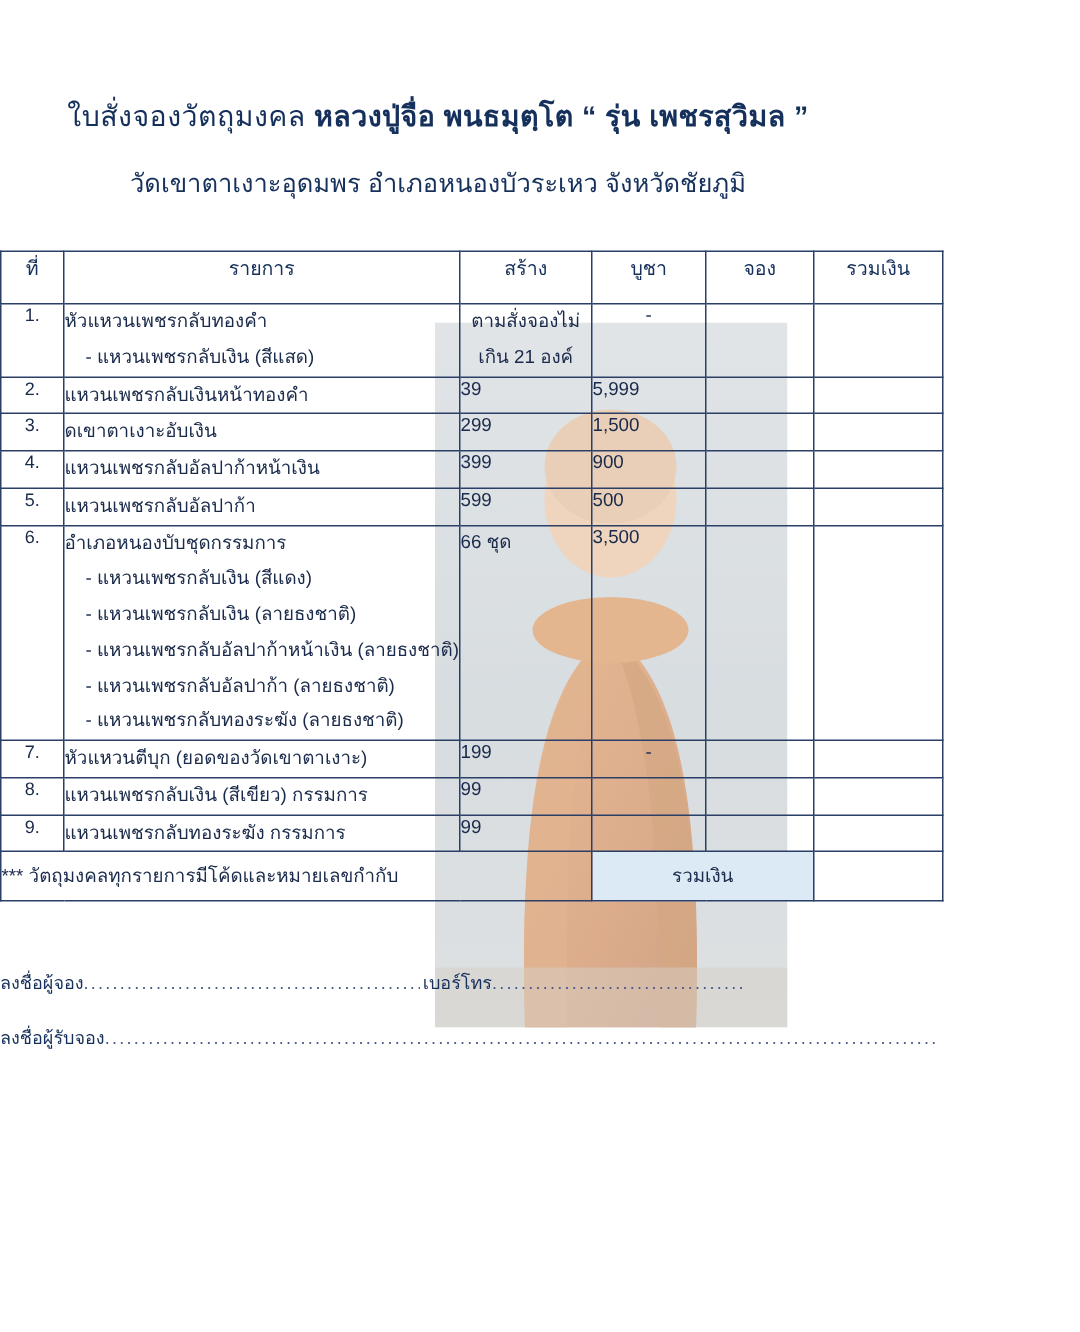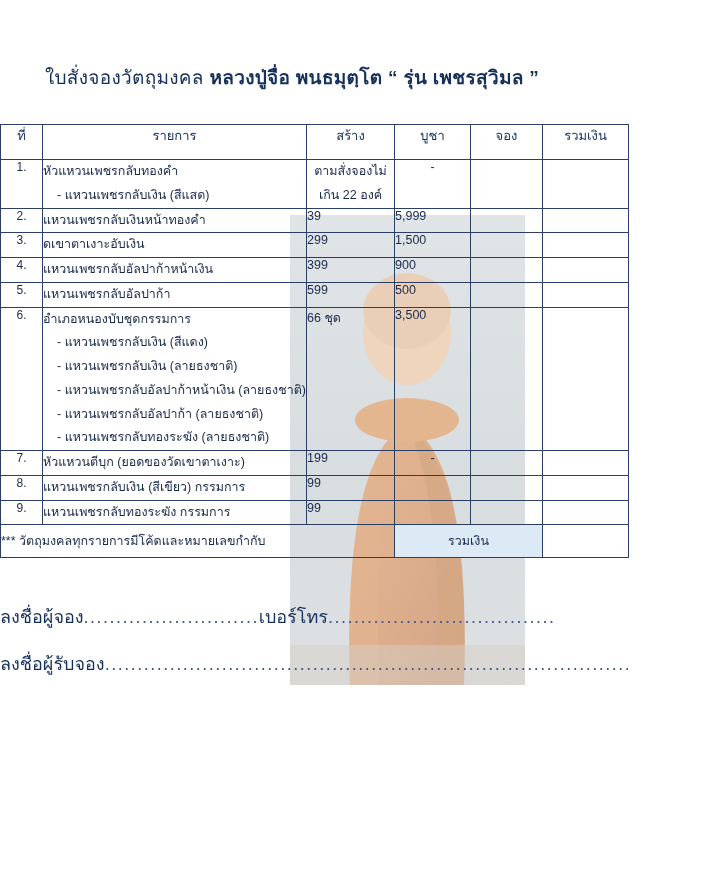"วัดเขาตาเงาะอุดมพร อำเภอหนองบัวระเหว" div.title-line2 { html: none -> <div>วัดเขาตาเงาะอุดมพร อำเภอหนองบัวระเหว จังหวัดชัยภูมิ</div> }
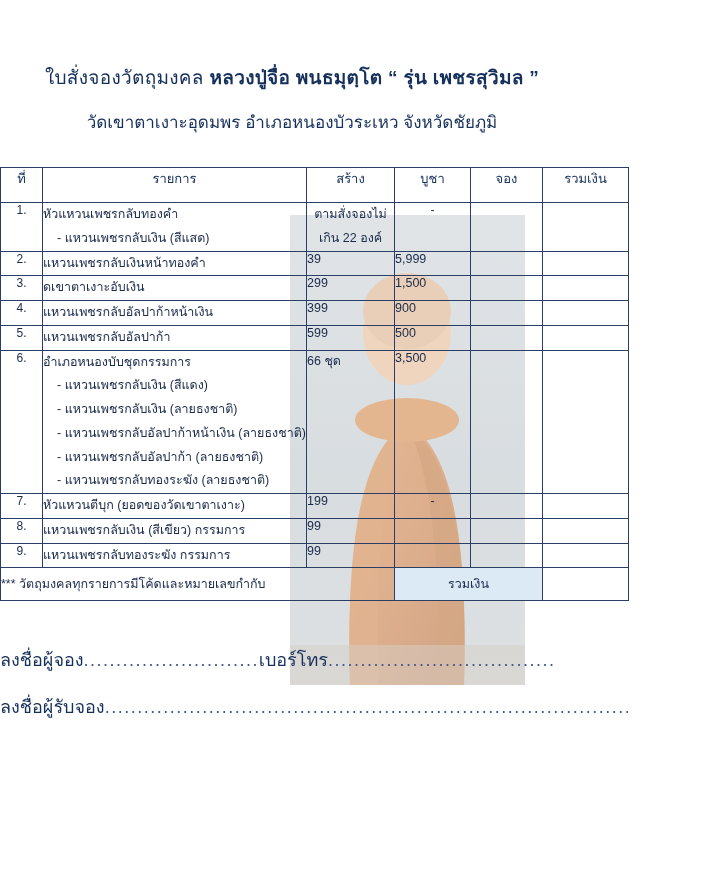"เกิน 22 องค์" span { text: 22 -> 21 }
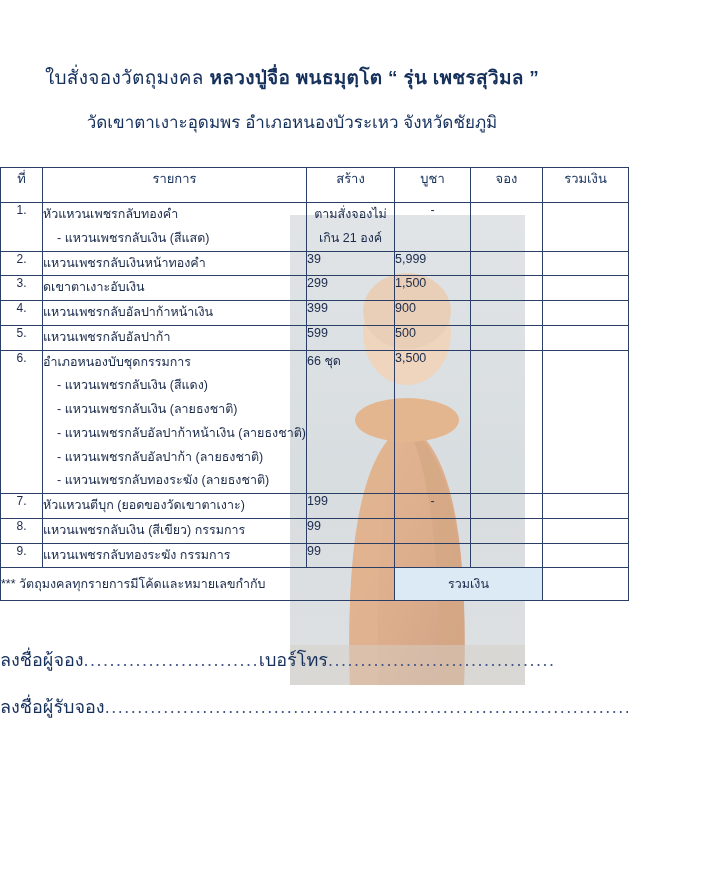"ลงชื่อผู้จอง" .signatures { font-size: 18px -> 12px }
